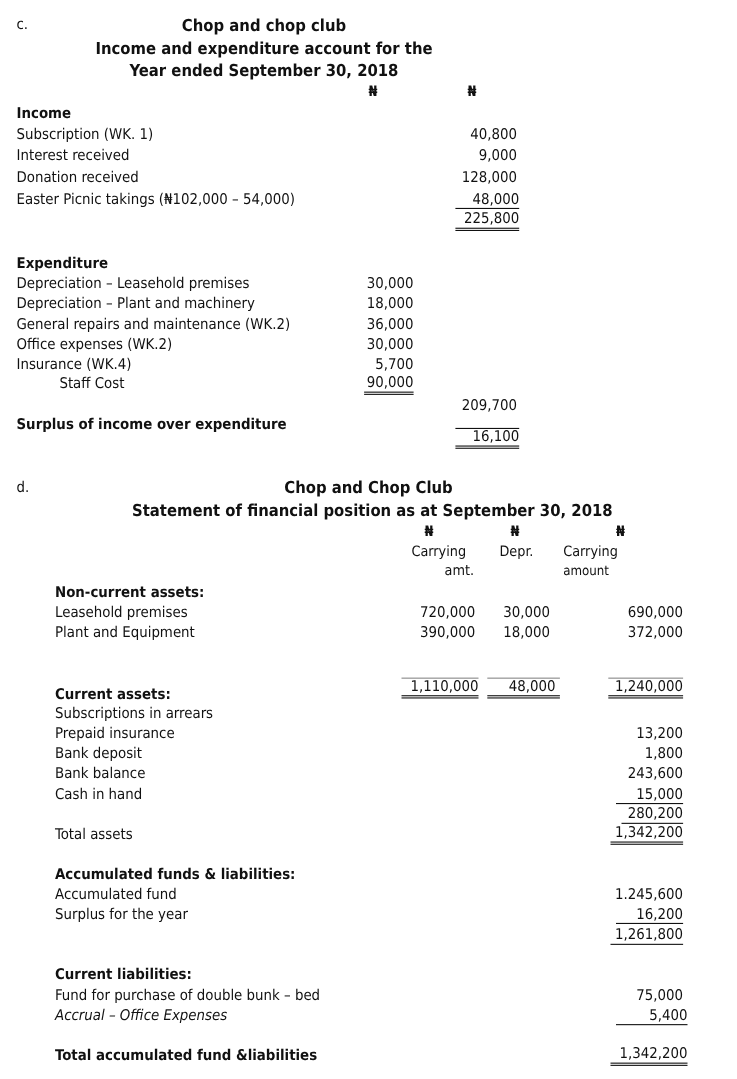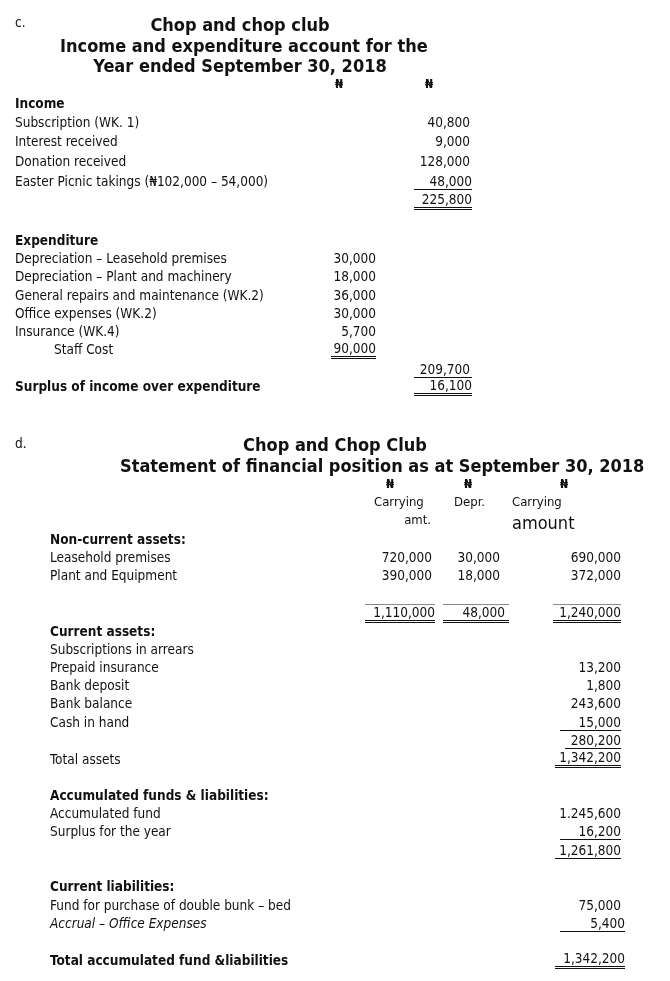"Chop and chop club" .title { font-size: 18px -> 15px }
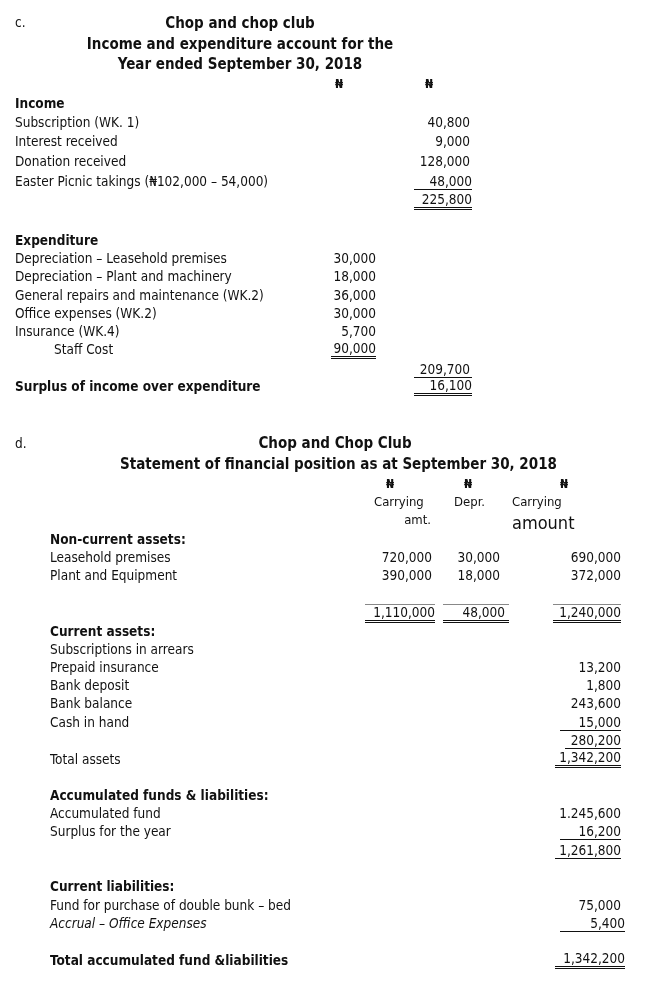"16,100" .ol { margin-top: none -> 12px }
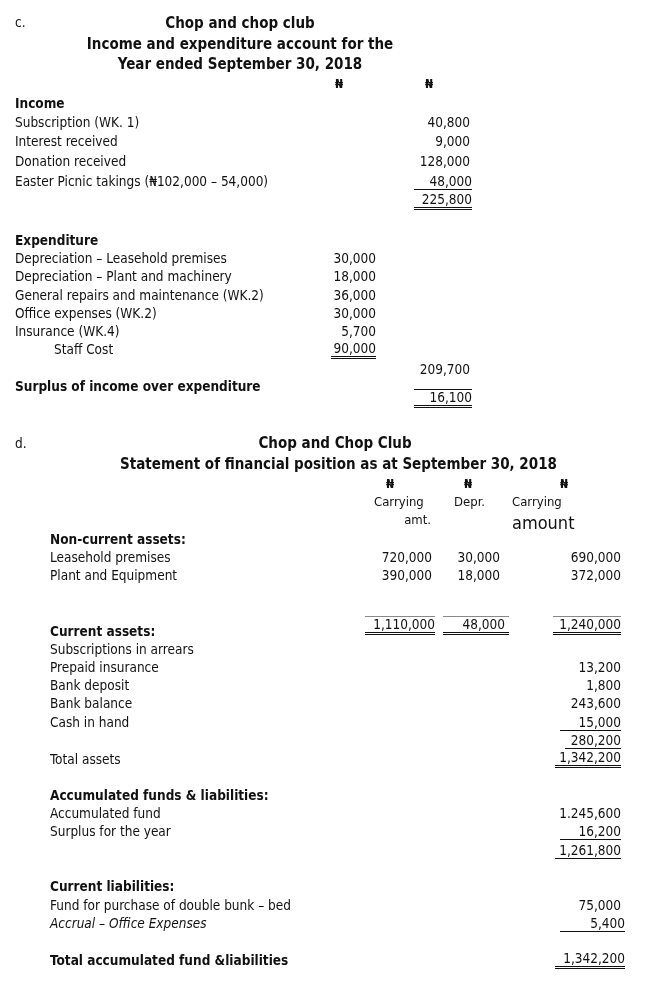"amount" div.abs { font-size: 18px -> 12px }
